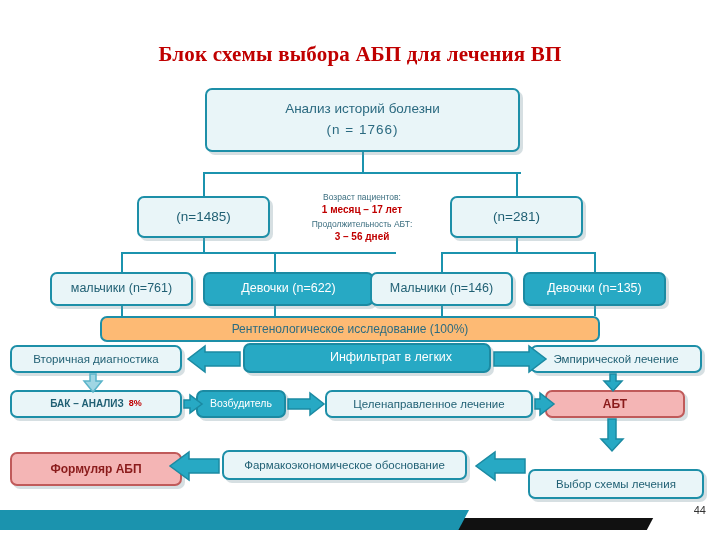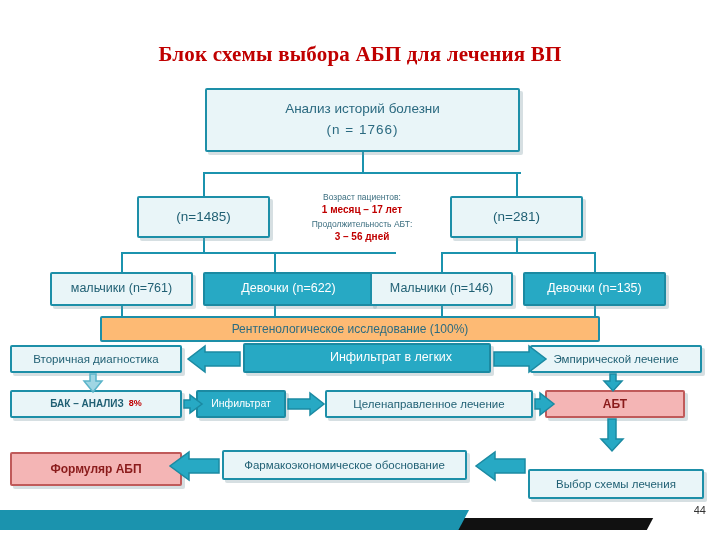"Анализ историй болезни" .box { border-radius: 2px -> 7px }
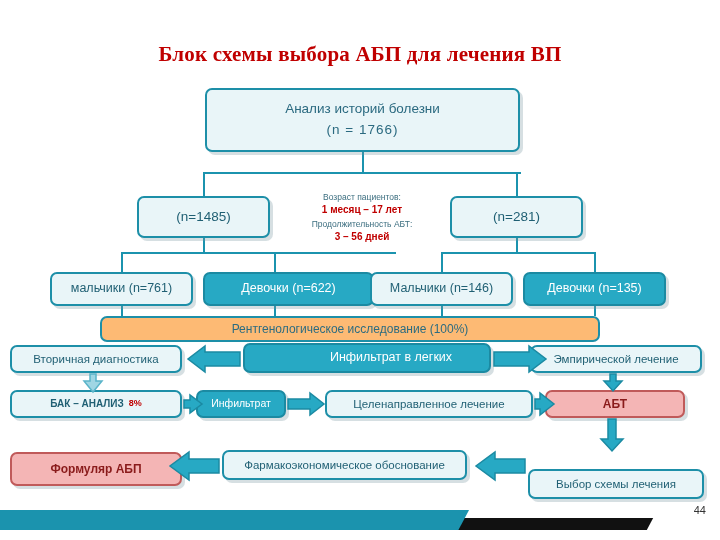"Инфильтрат" div.box { text: Инфильтрат -> Возбудитель }
